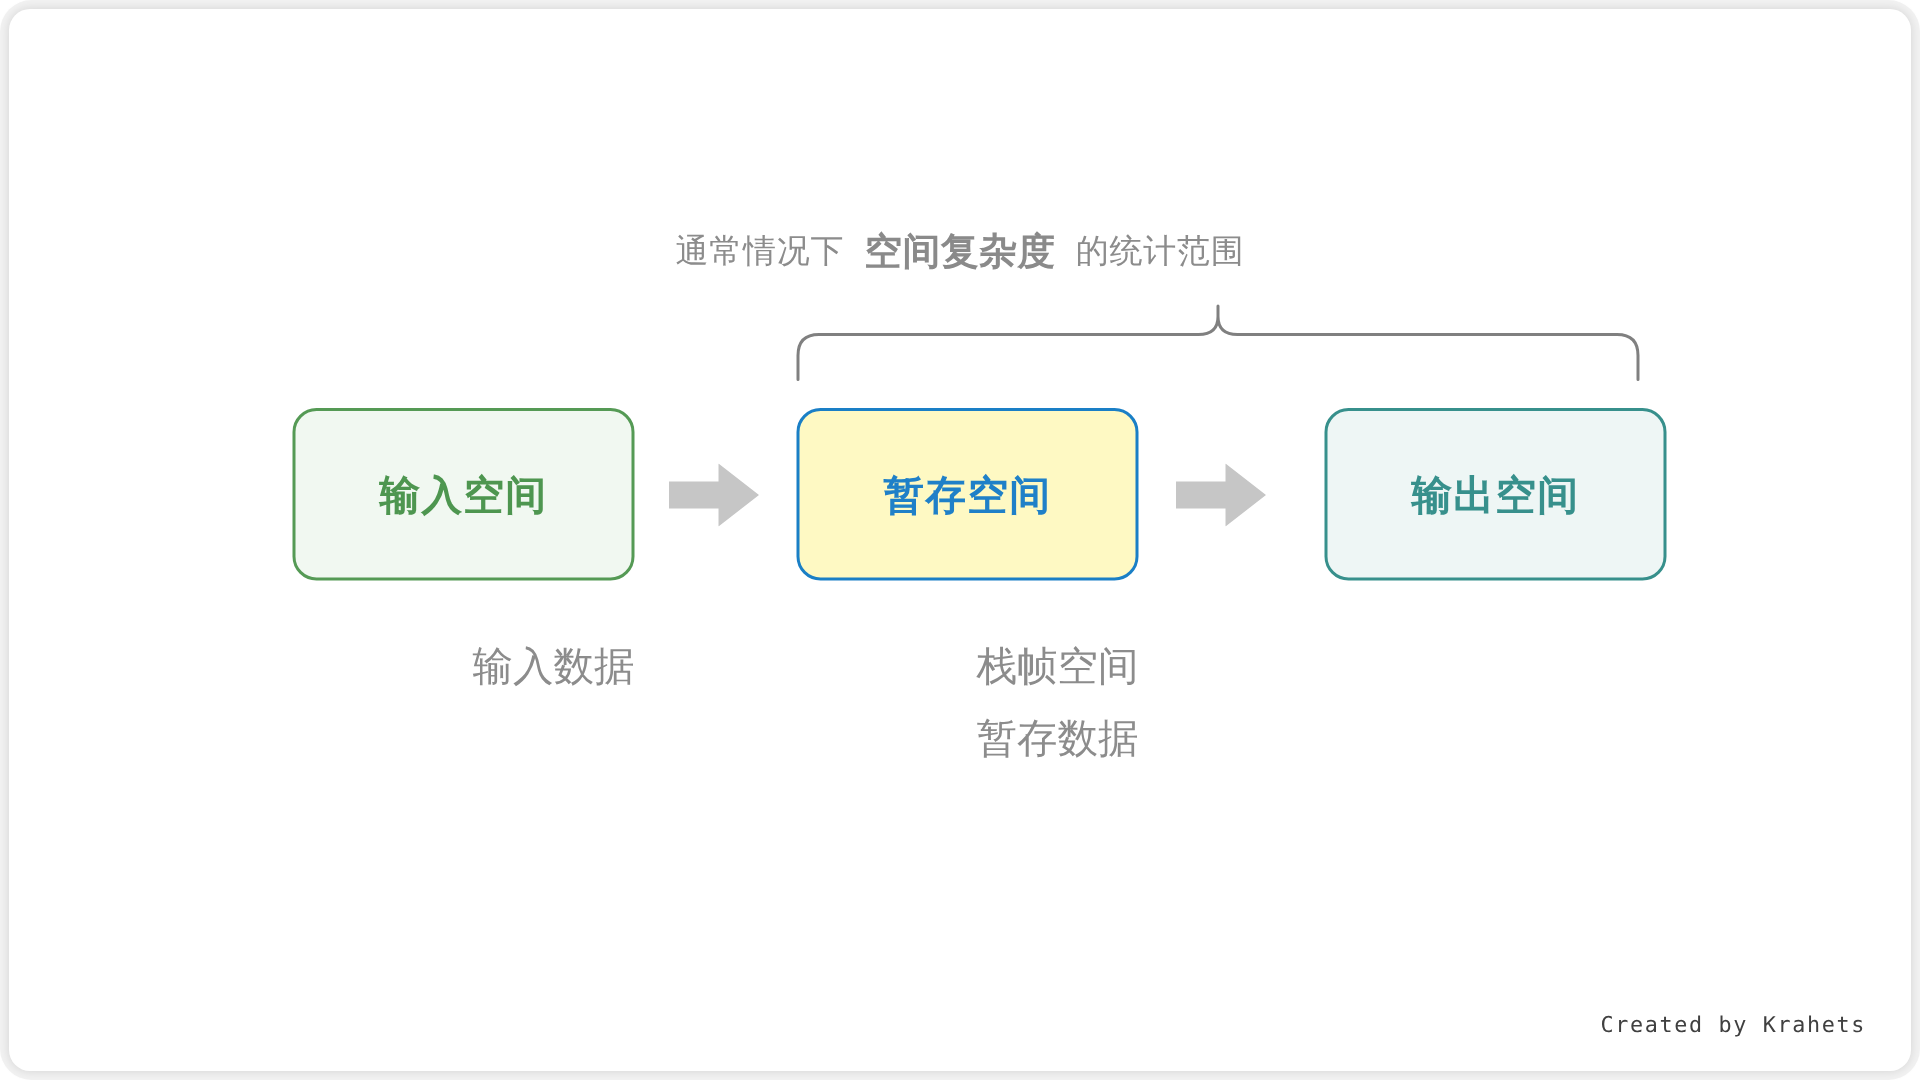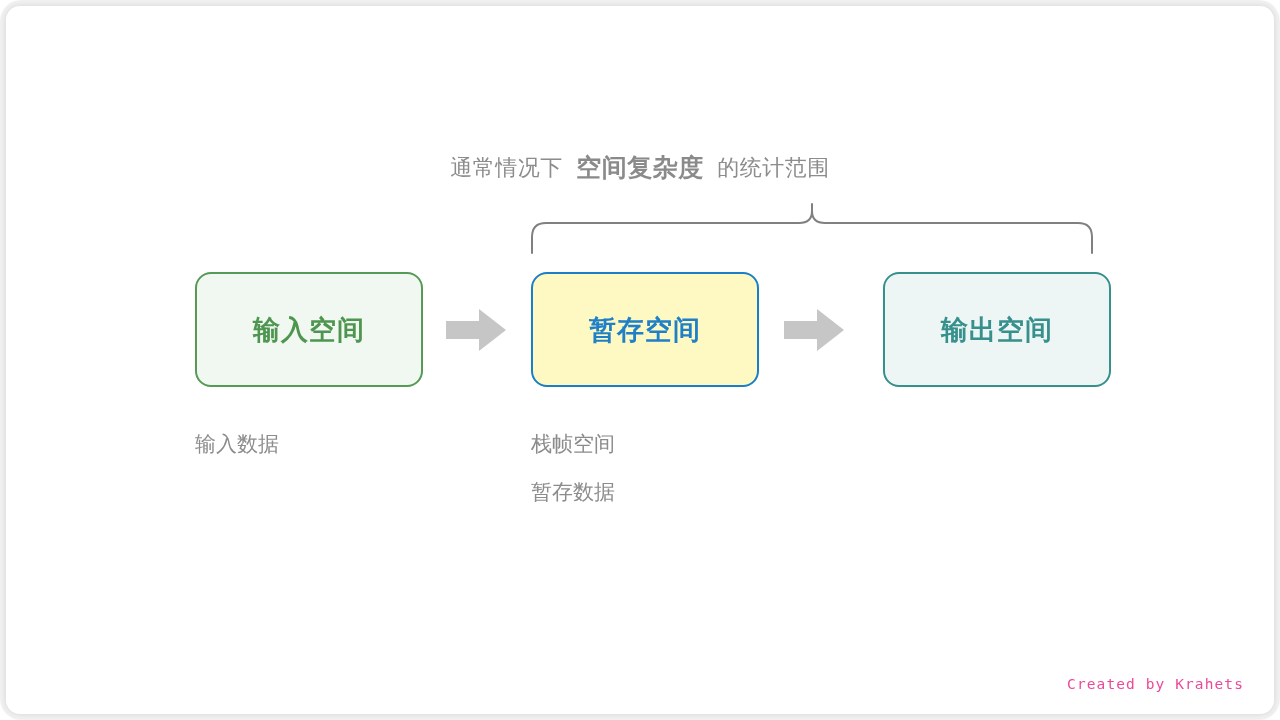"输入数据" .under-caption { font-size: 21px -> 27px; text-align: left -> right }
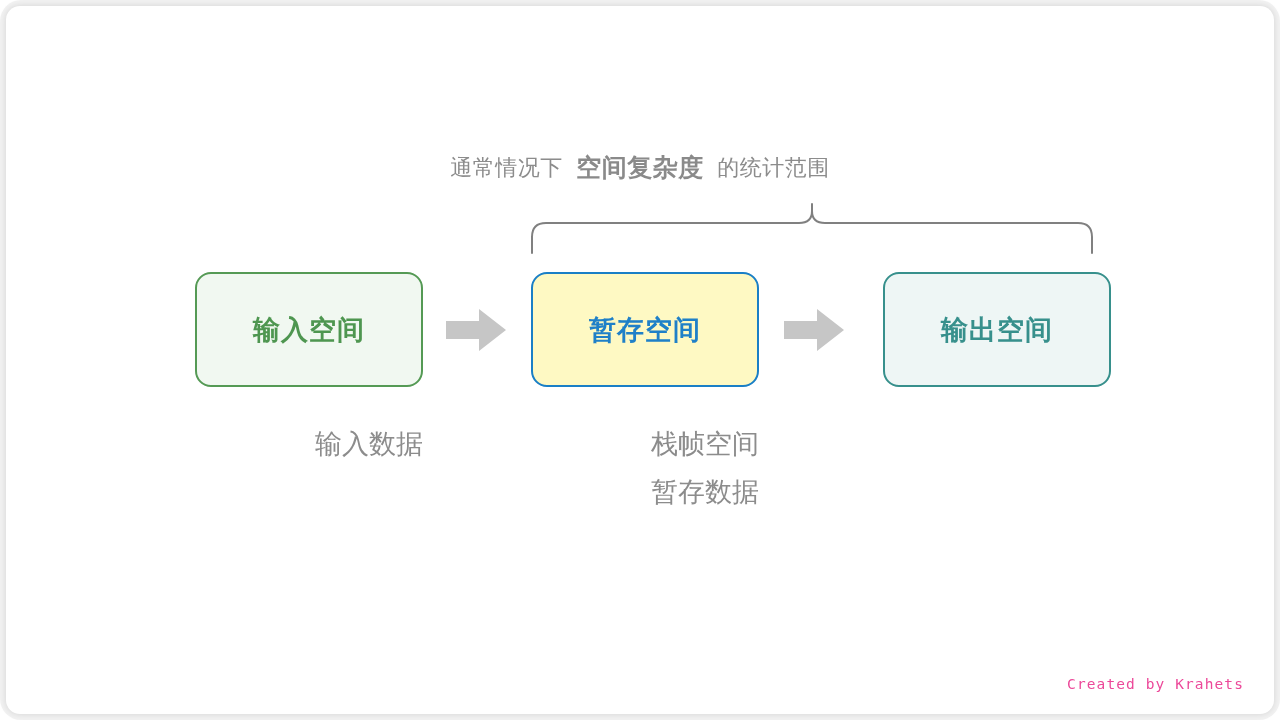"Created by Krahets" div { color: #ec4899 -> #404040 }
